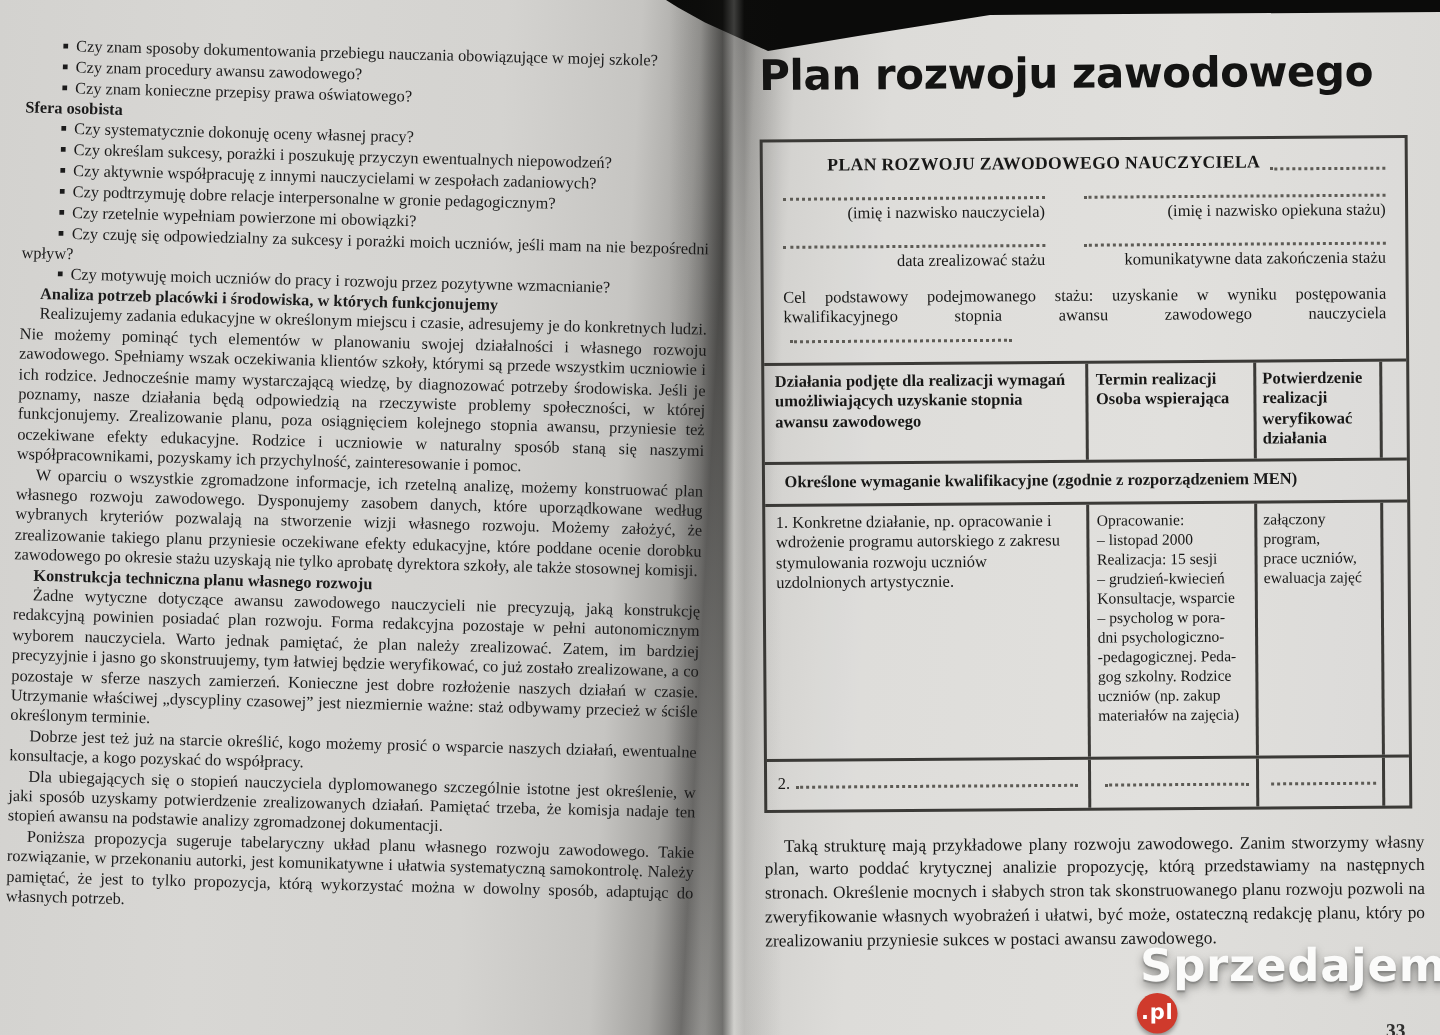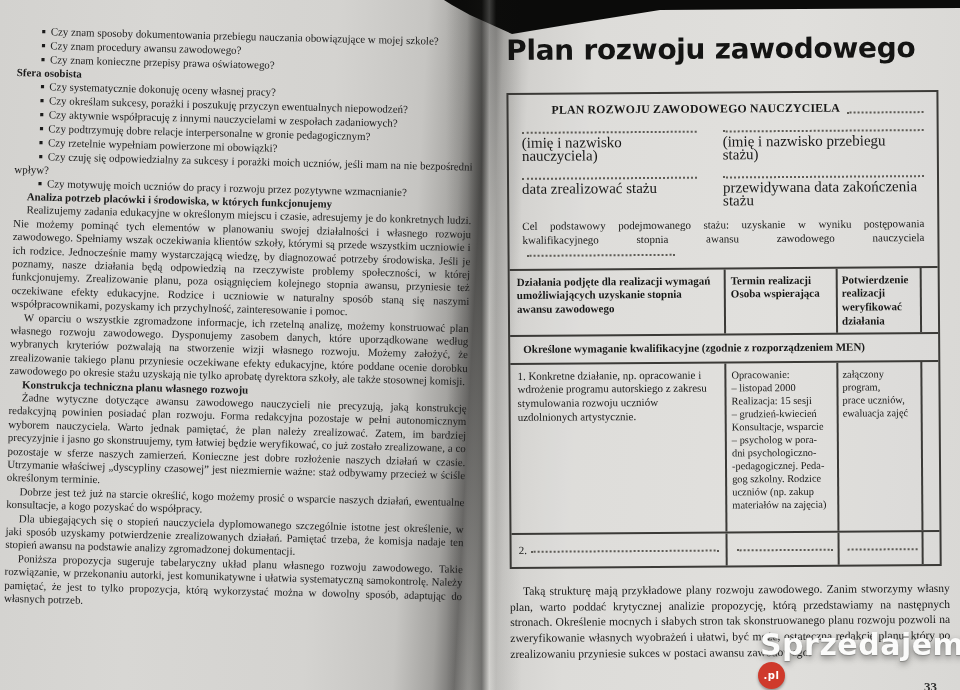"(imię i nazwisko nauczyciela)" .fcol { font-size: 15px -> 11px; text-align: left -> right }
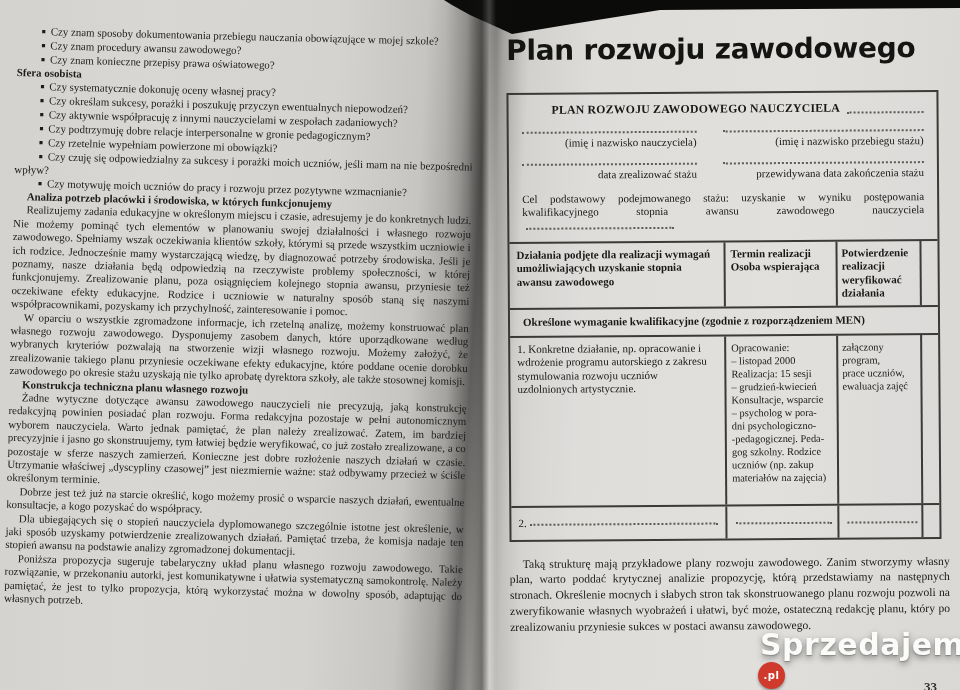"(imię i nazwisko przebiegu stażu)" div { text: przebiegu -> opiekuna }
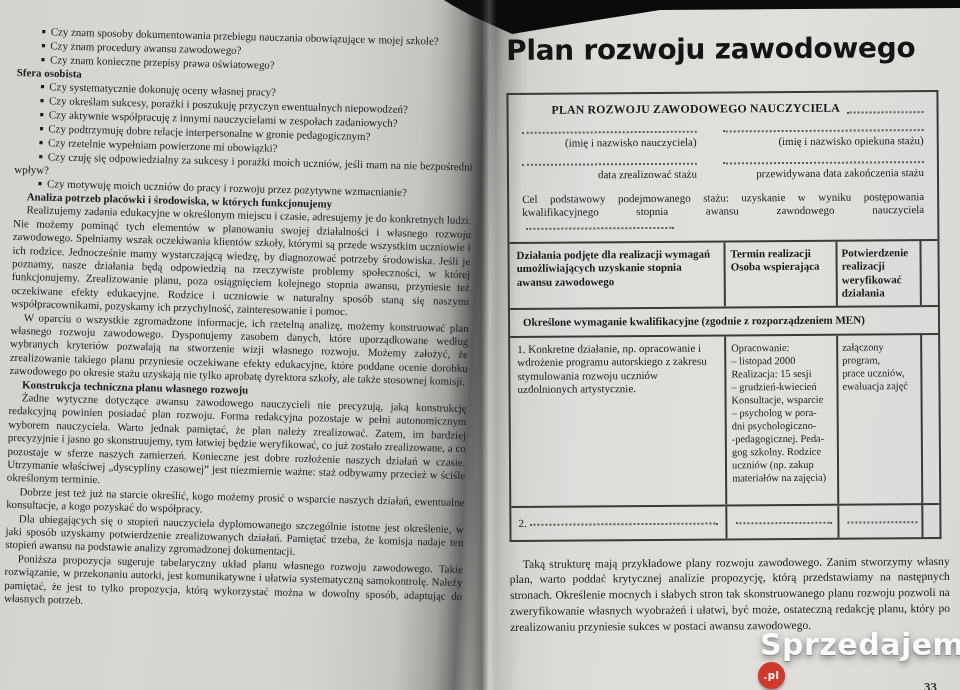"przewidywana data zakończenia stażu" div { text: przewidywana -> komunikatywne }
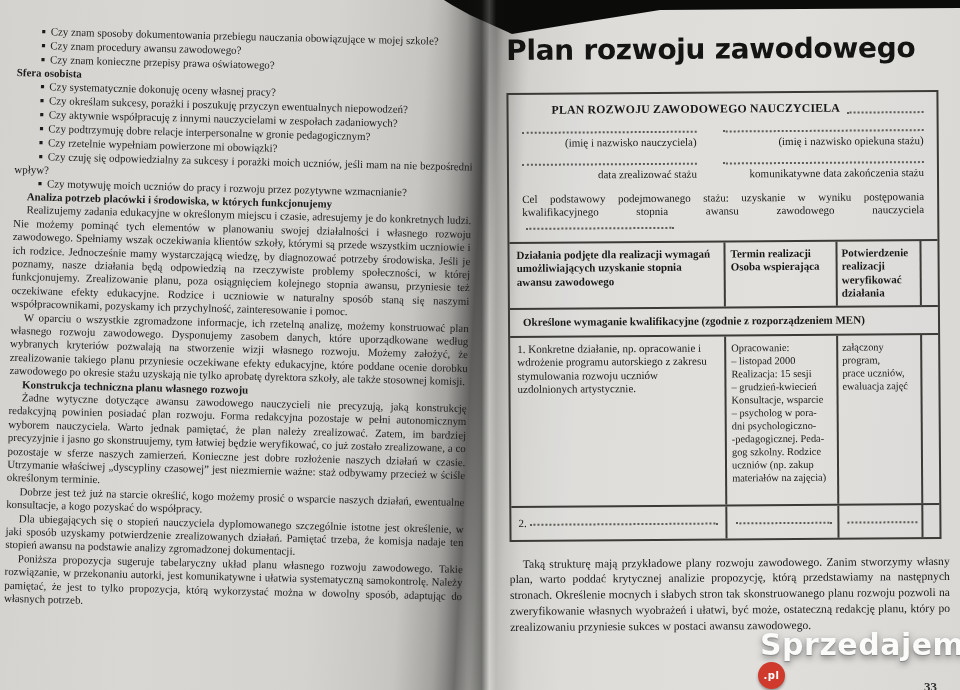".pl" .pl-badge { font-size: 10px -> 14px }
